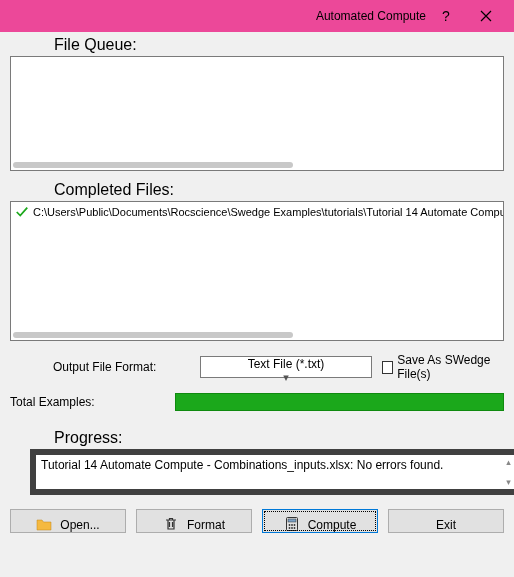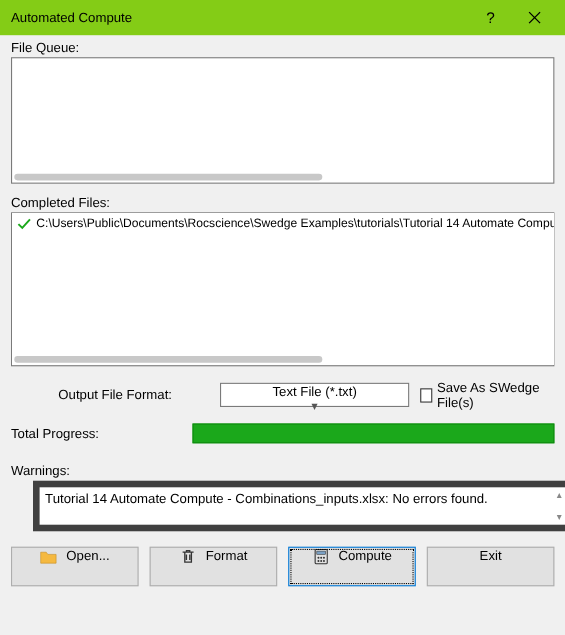"Automated Compute" .titlebar { background: #84cc16 -> #ec4899; text-align: none -> right }
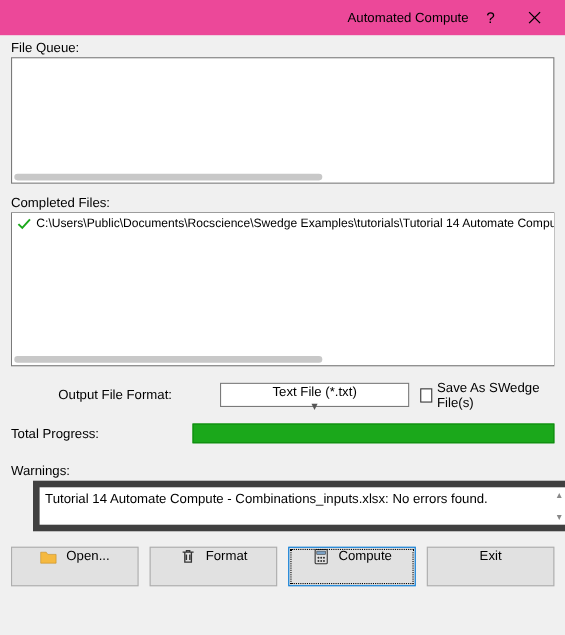"File Queue:" .label { font-size: 12px -> 16px; margin-left: none -> 44px }
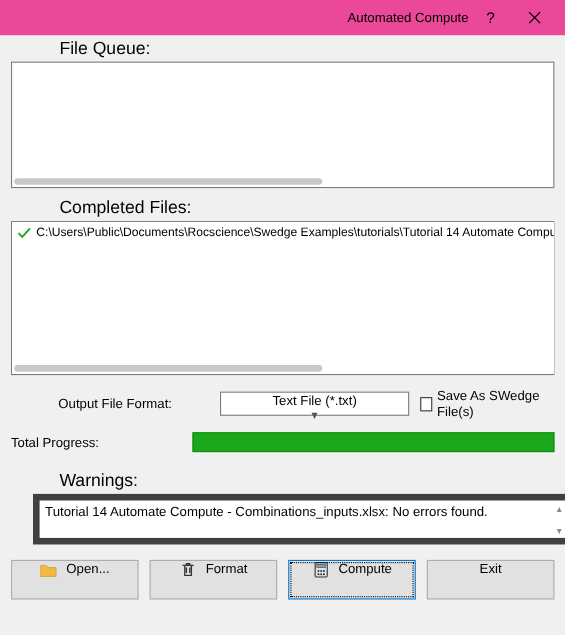"Total Progress:" span.row-label { text: Progress -> Examples }
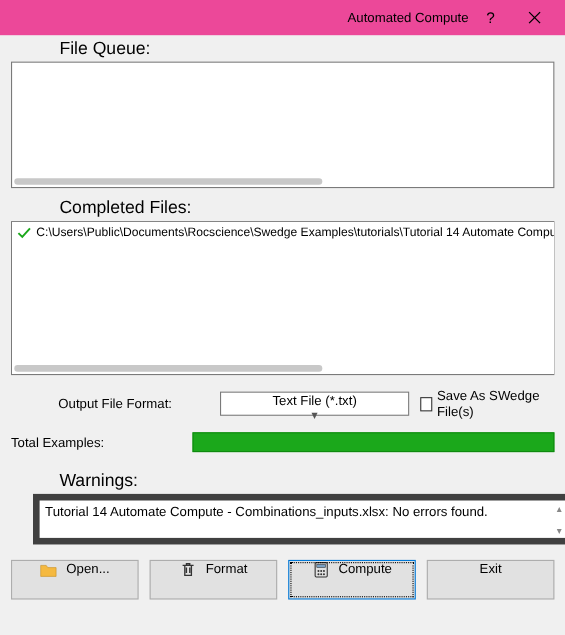"Warnings:" div.label { text: Warnings -> Progress }
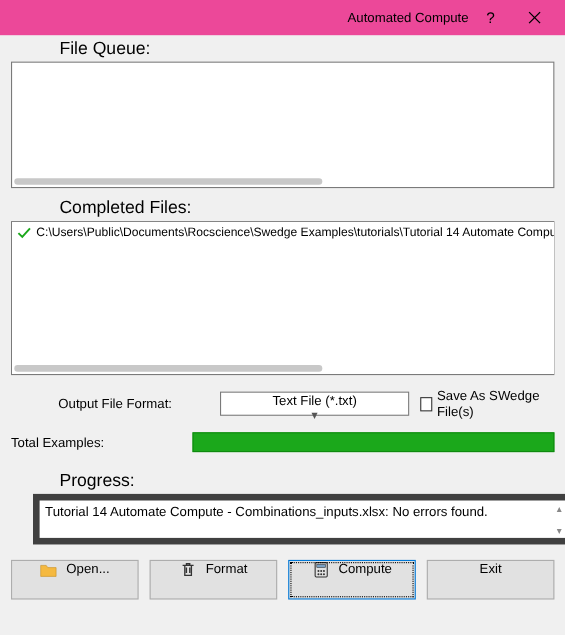"Open..." .btn { align-items: flex-start -> flex-end; height: 36px -> 24px }
